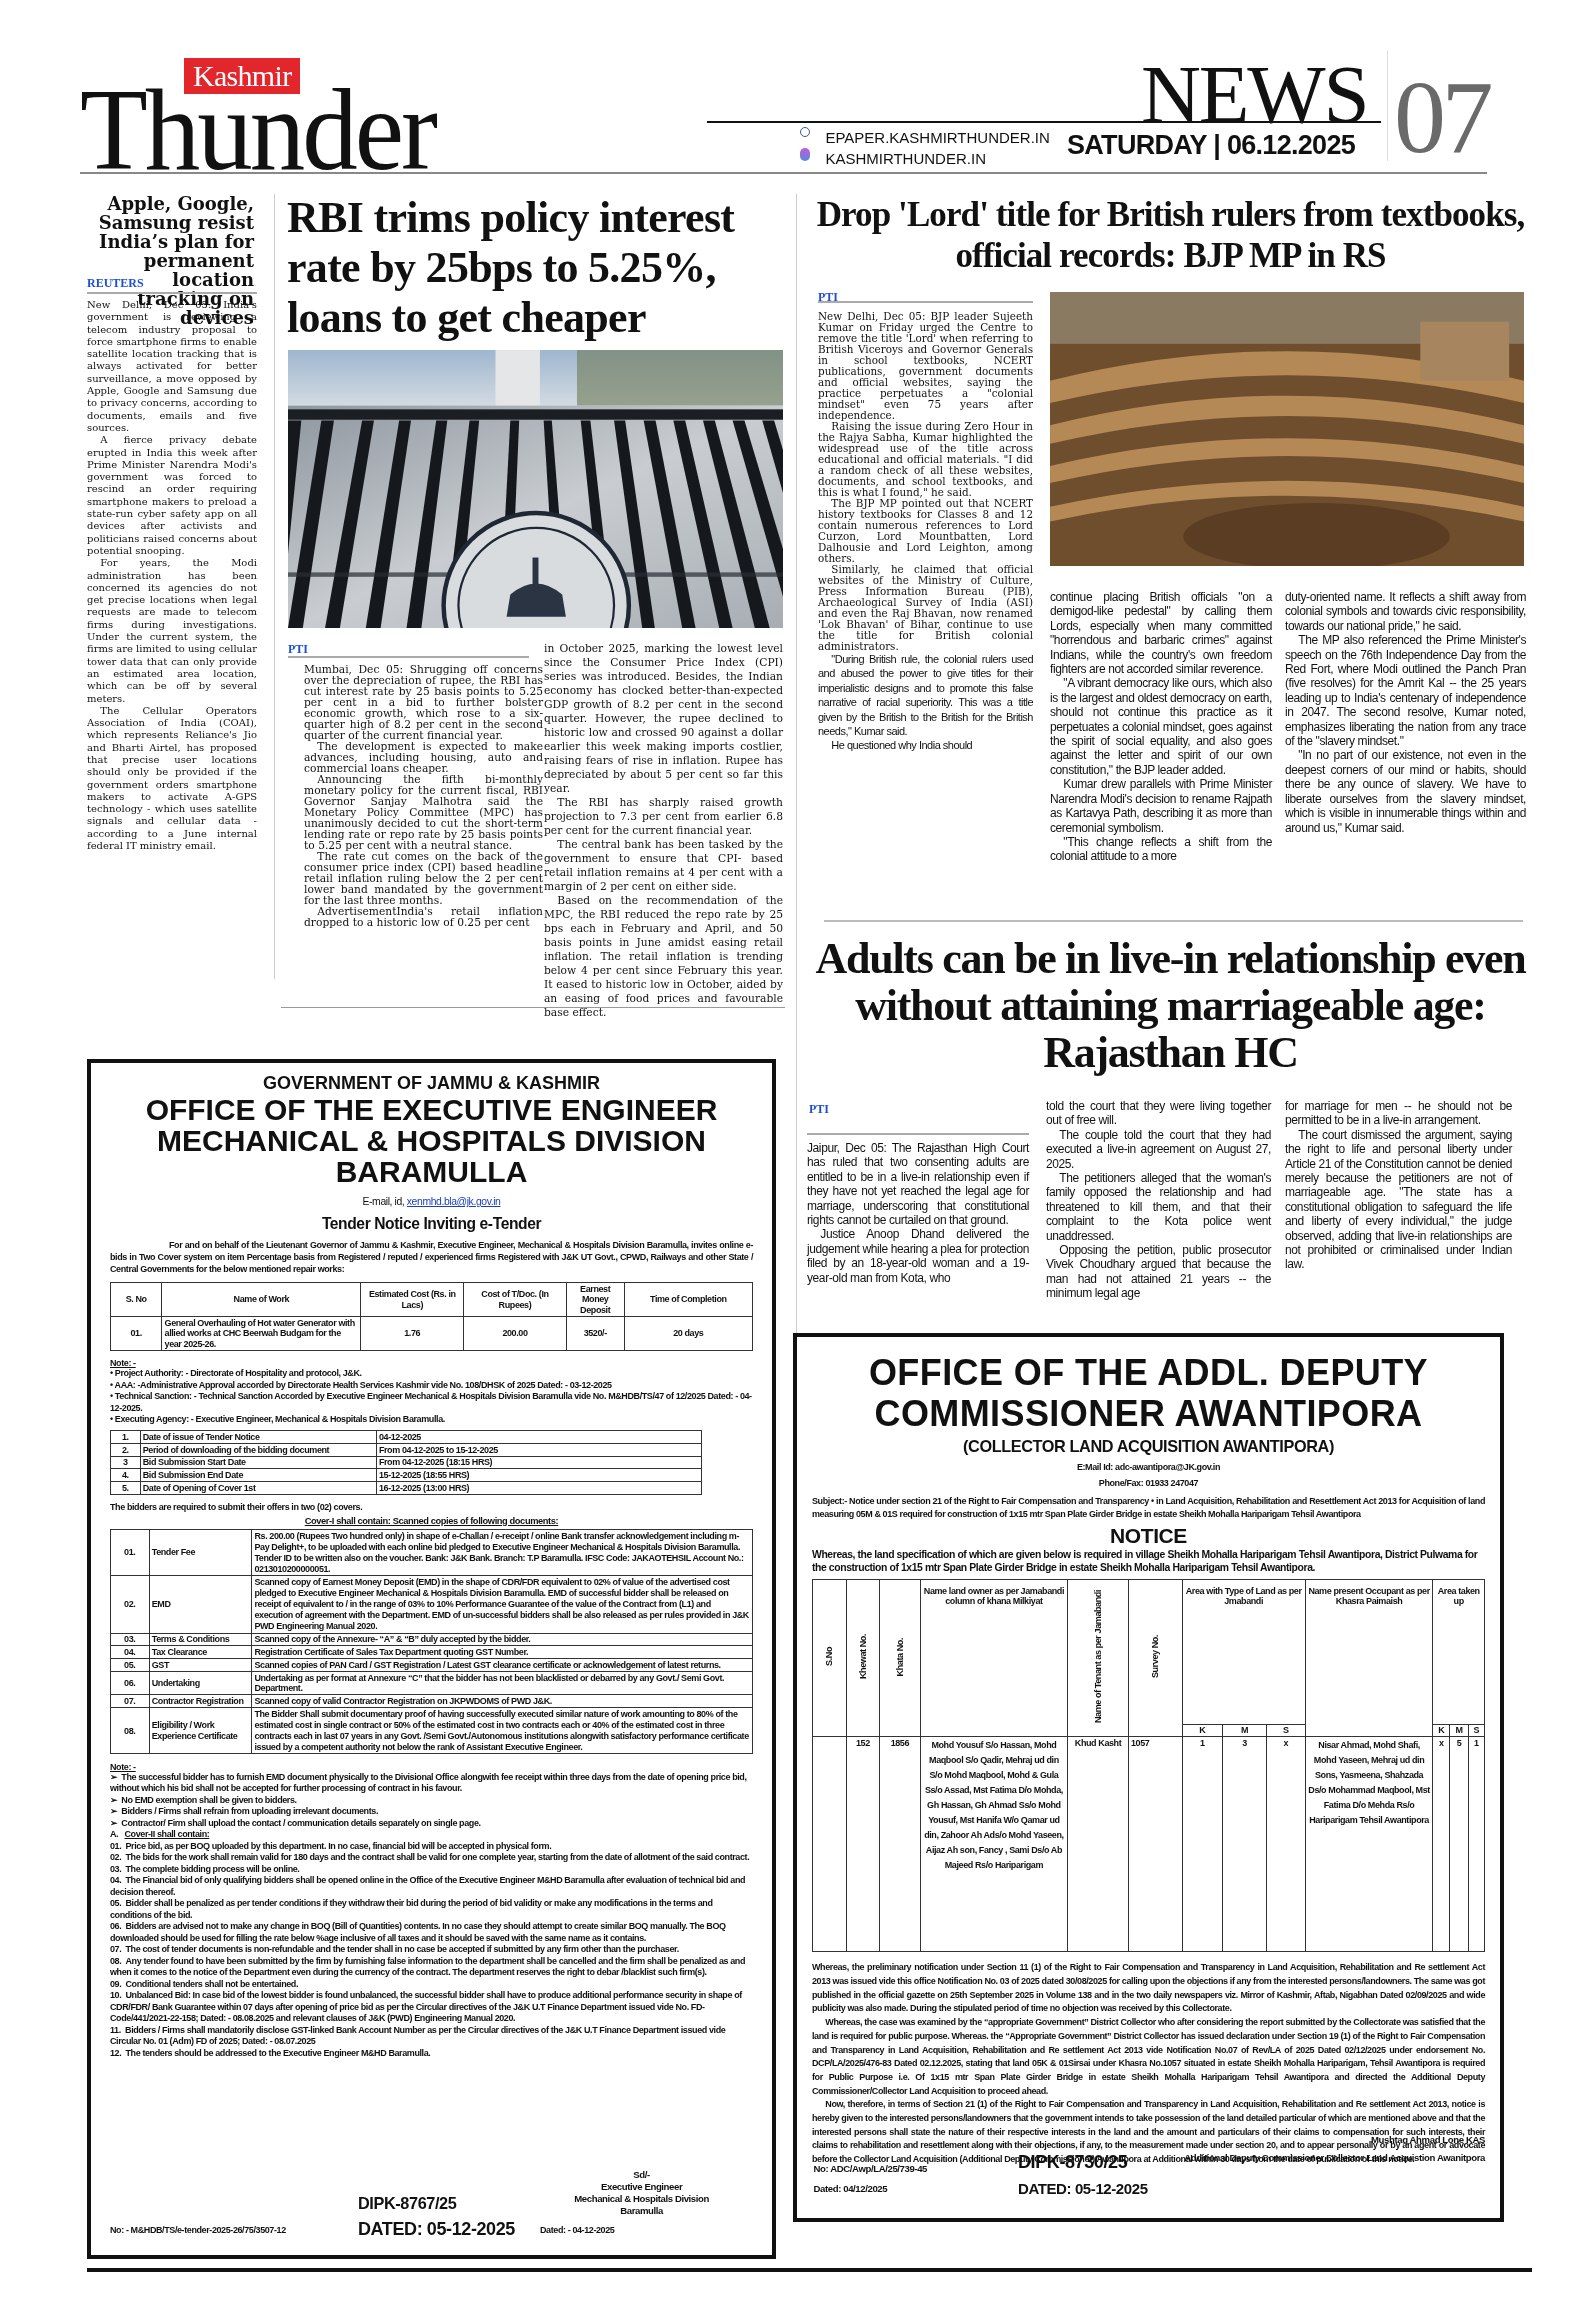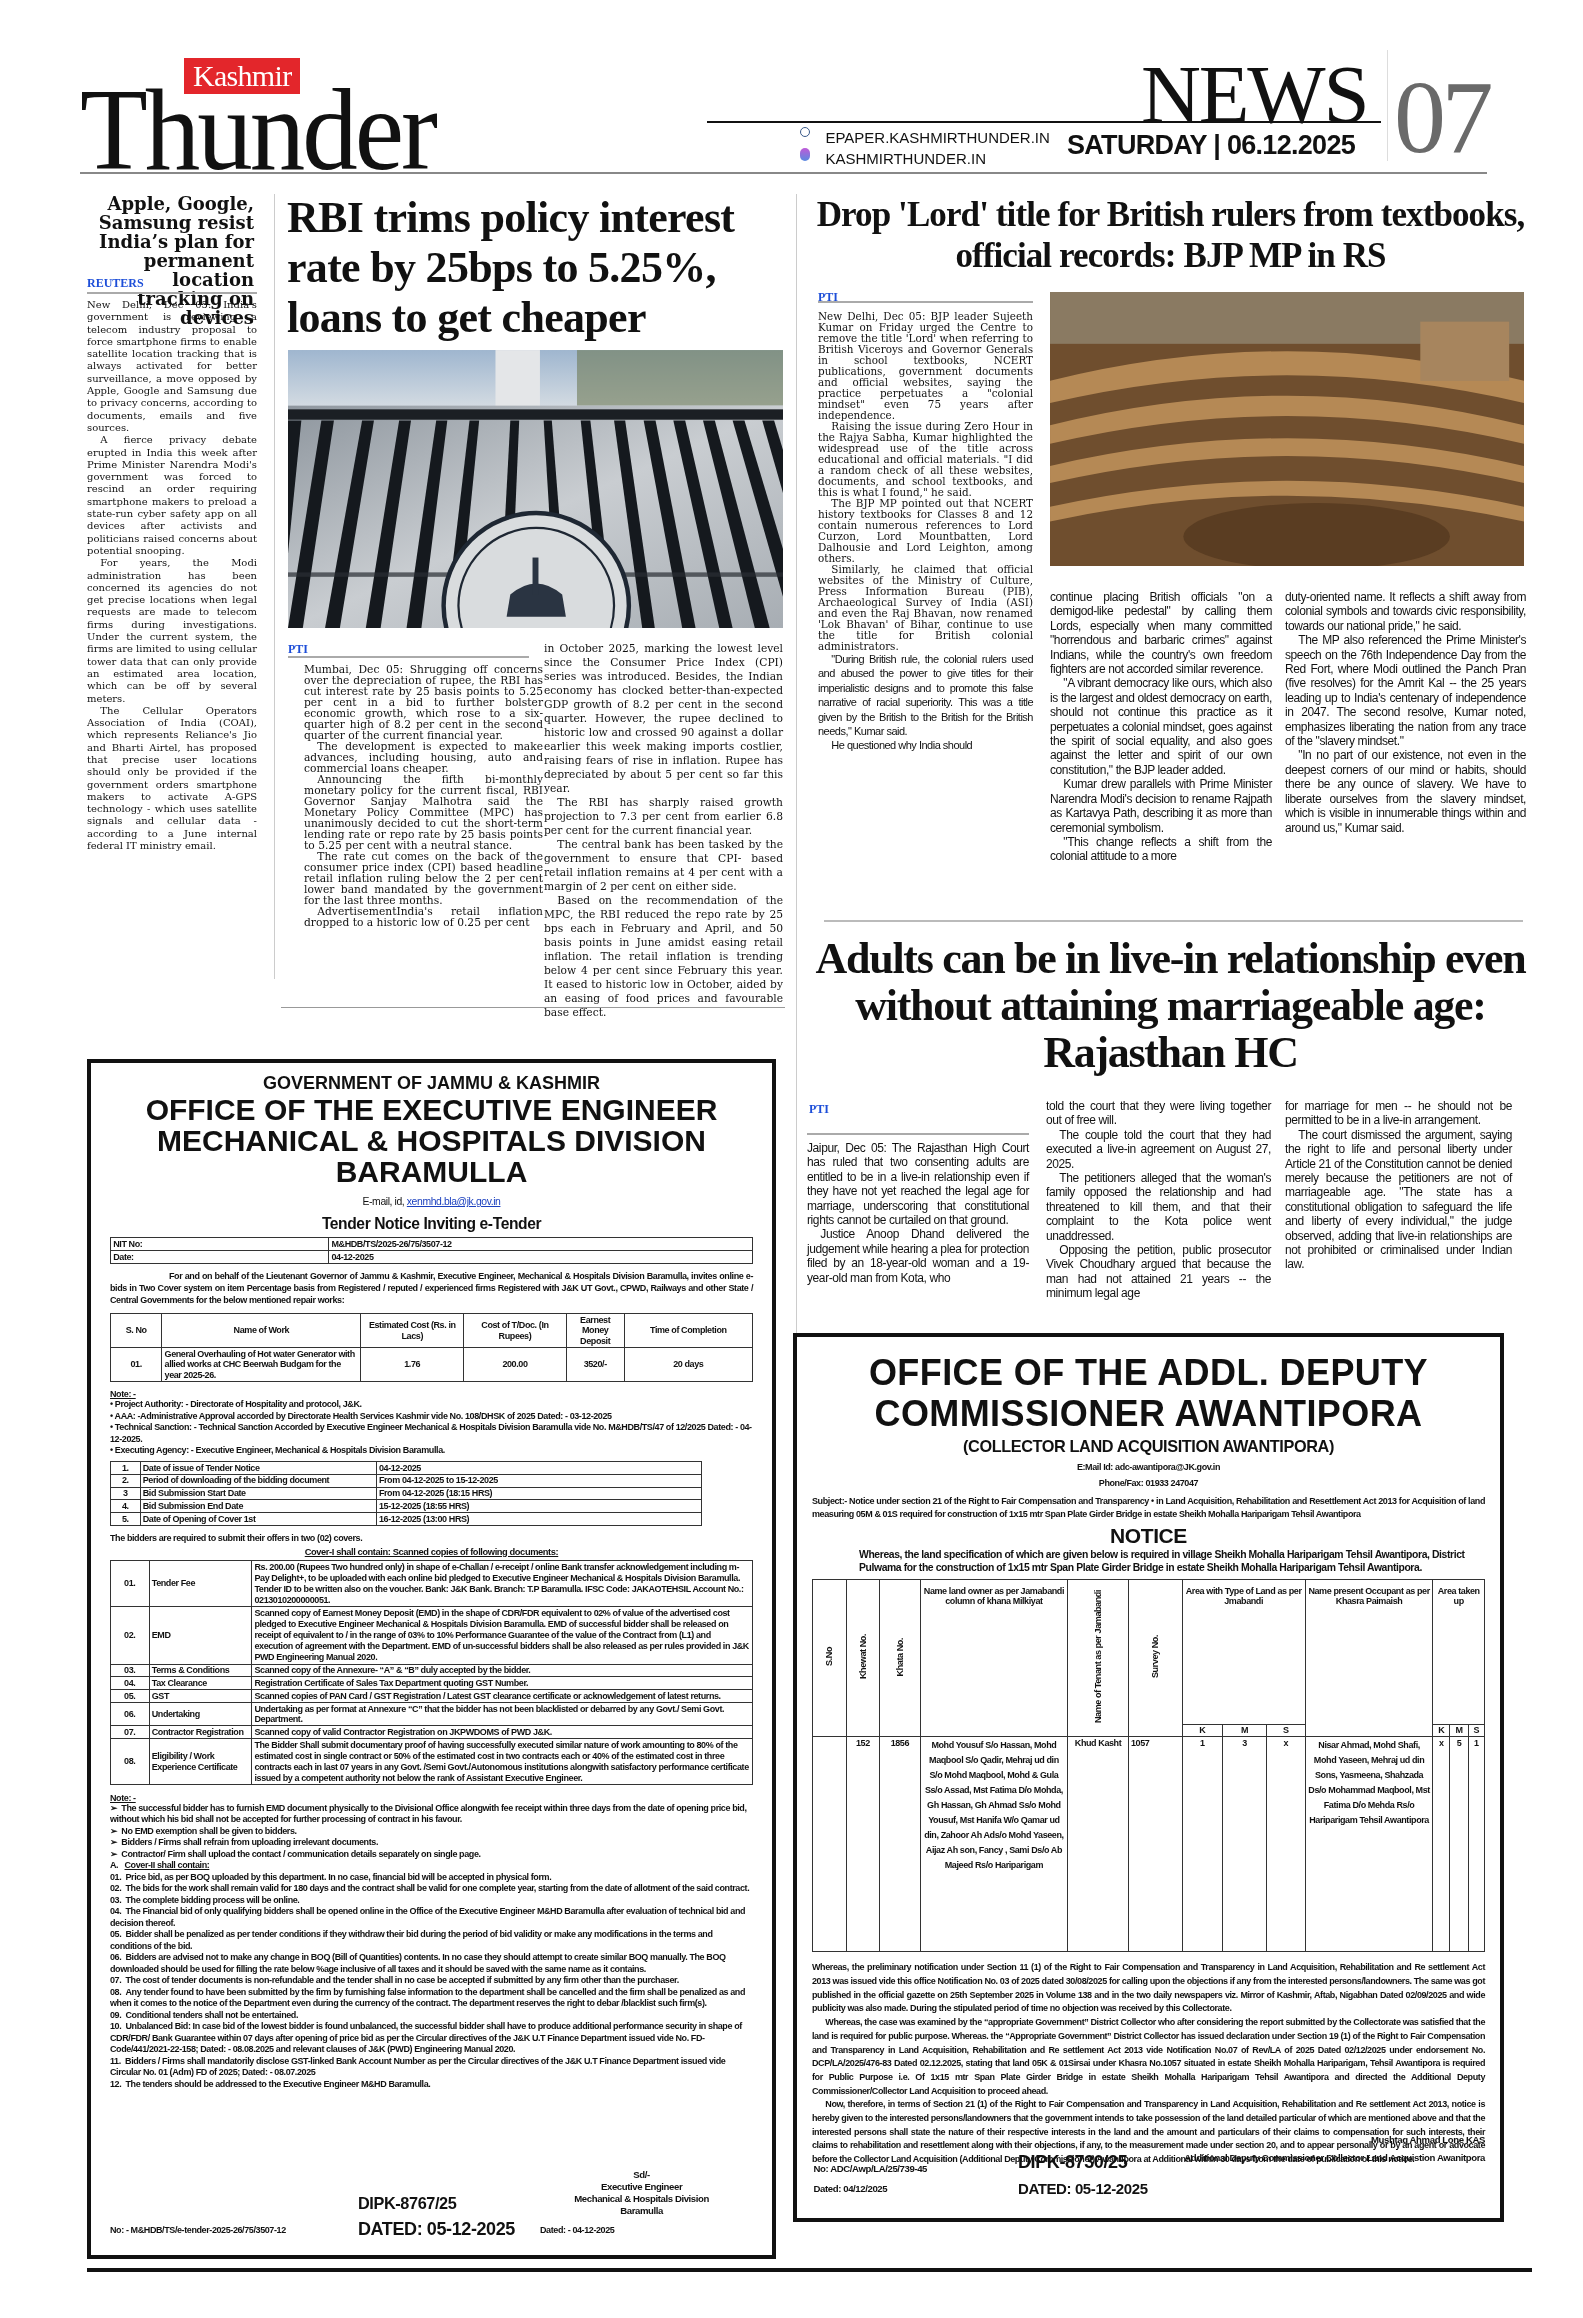"NIT No:" table { html: <table> <tbody> <tr> <td>NIT No:</td> <td>M&amp;HDB/TS/2025-26/75/3507-12</td> </tr> <tr> <td>Date:</td> <td>04-12-2025</td> </tr> </tbody> </table> -> none }
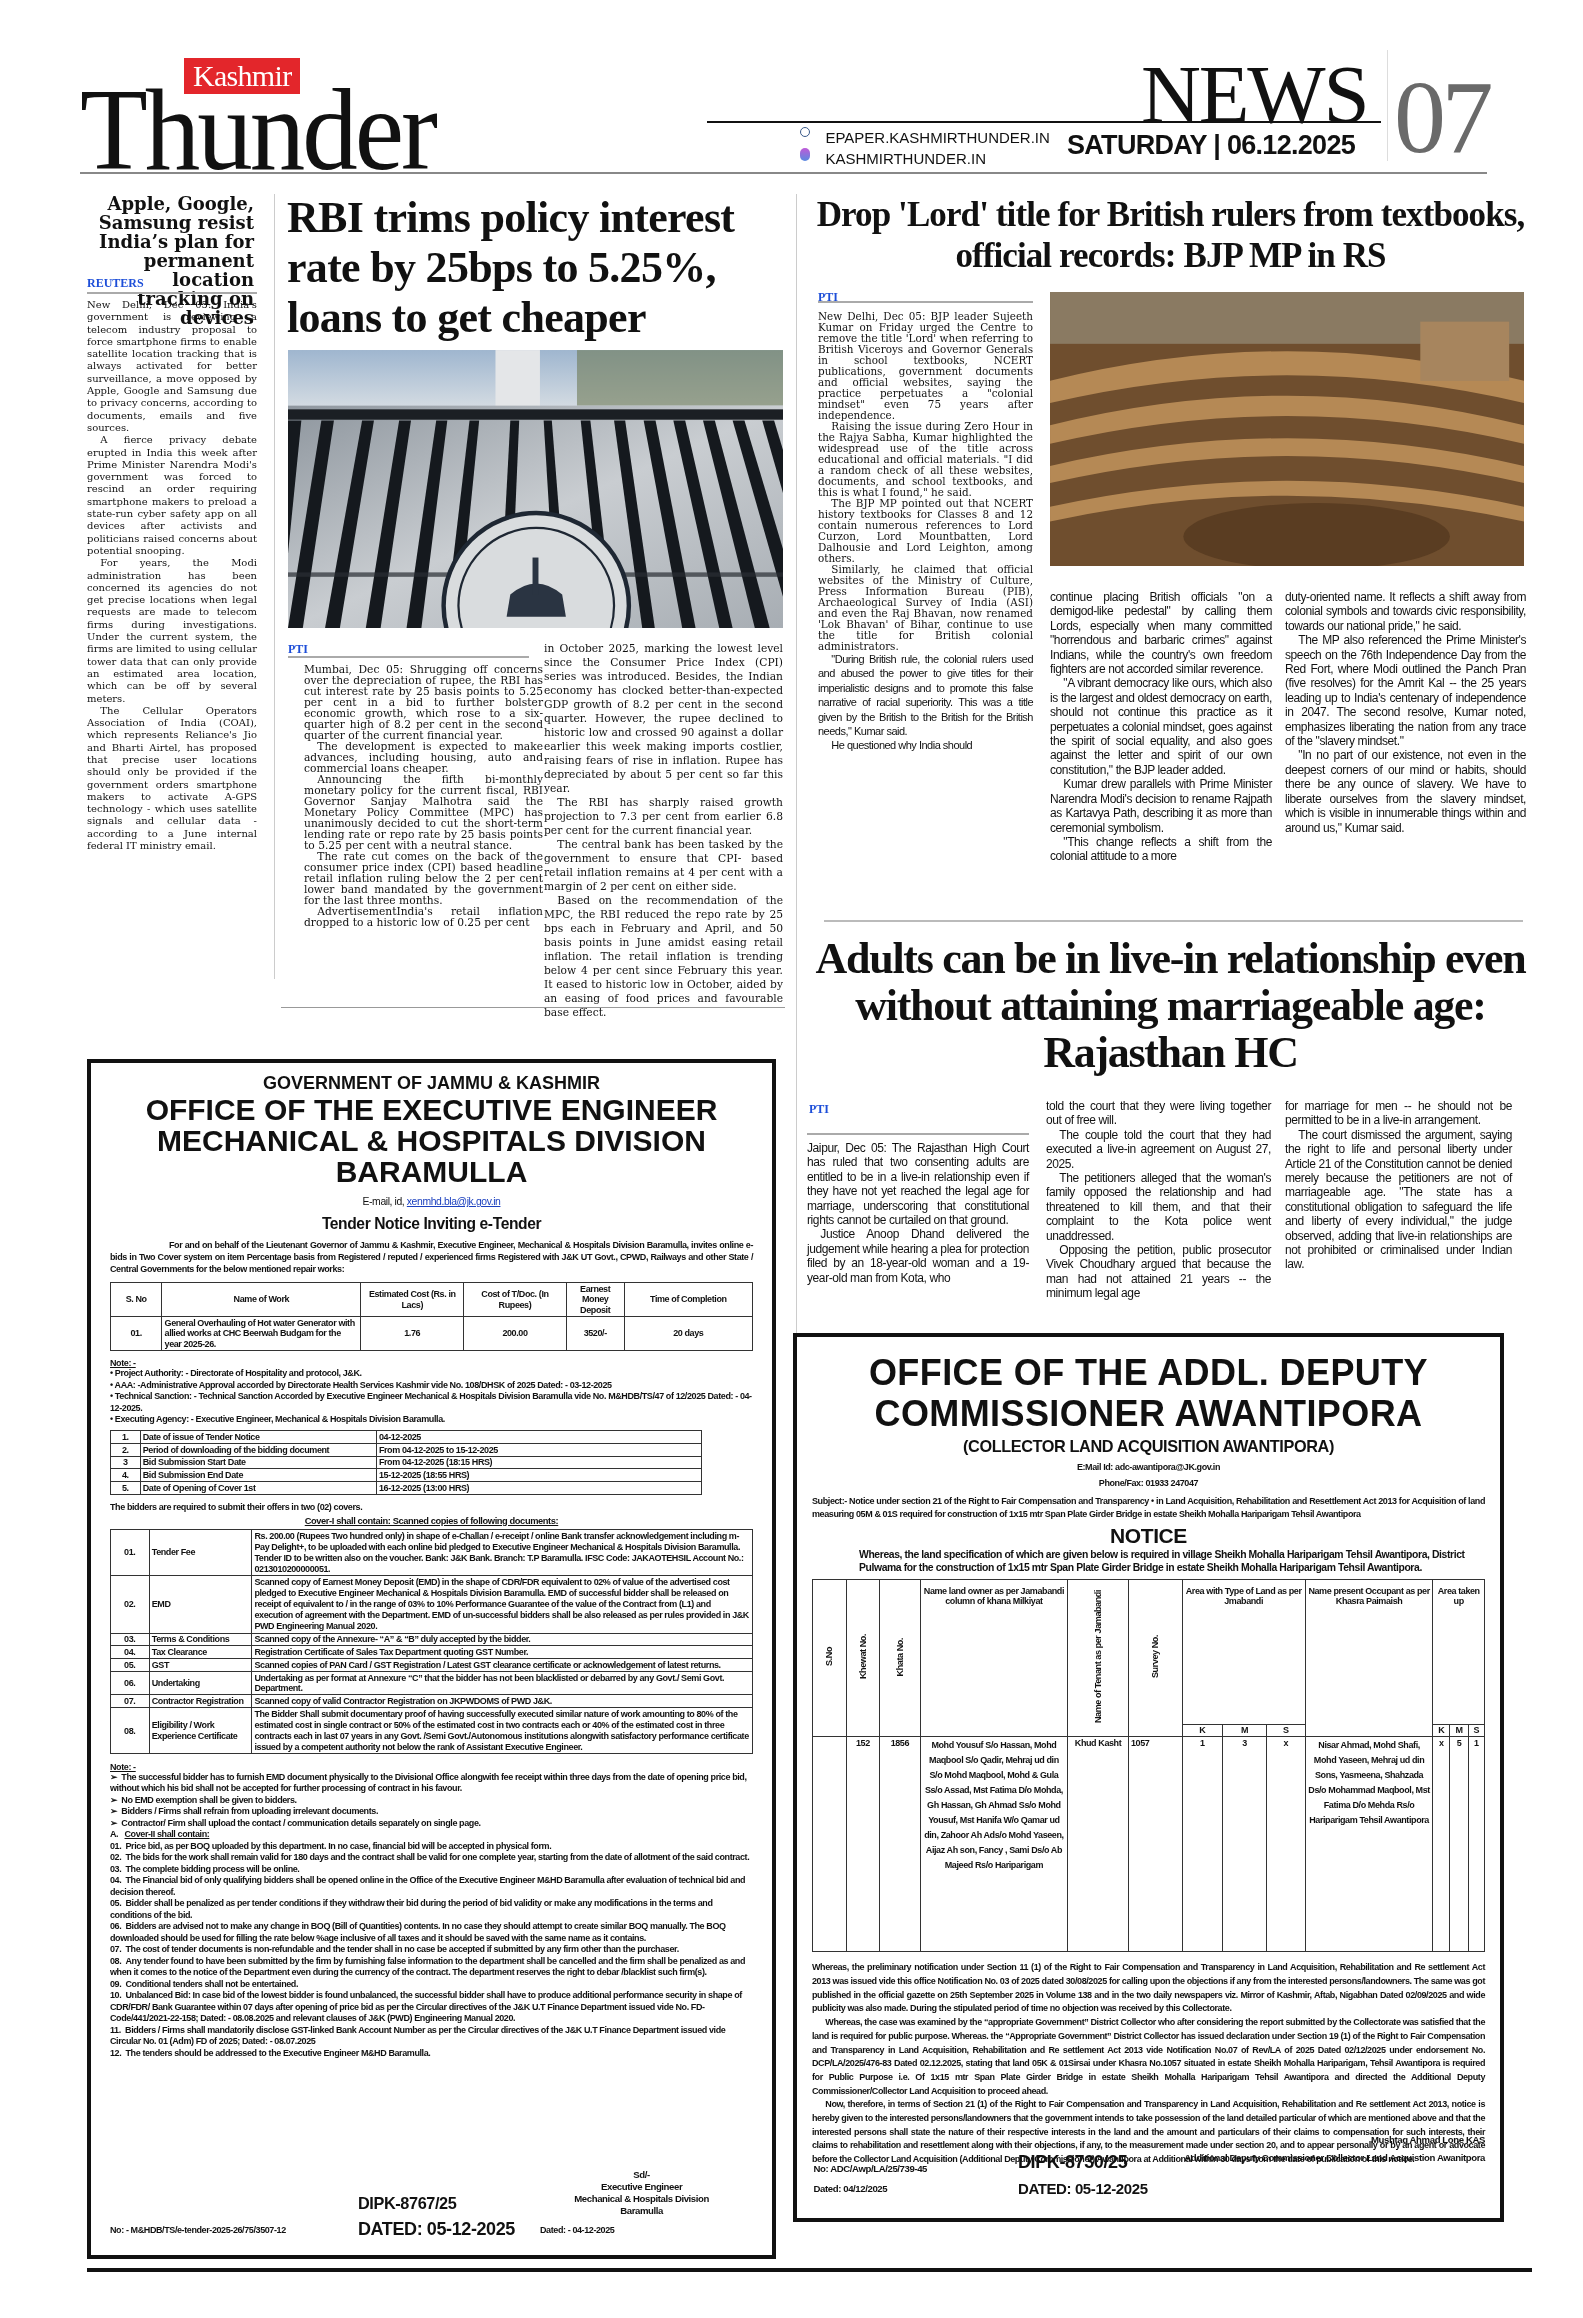"Whereas, the land specification of" .ad2 .lead { margin-left: 47px -> none }
